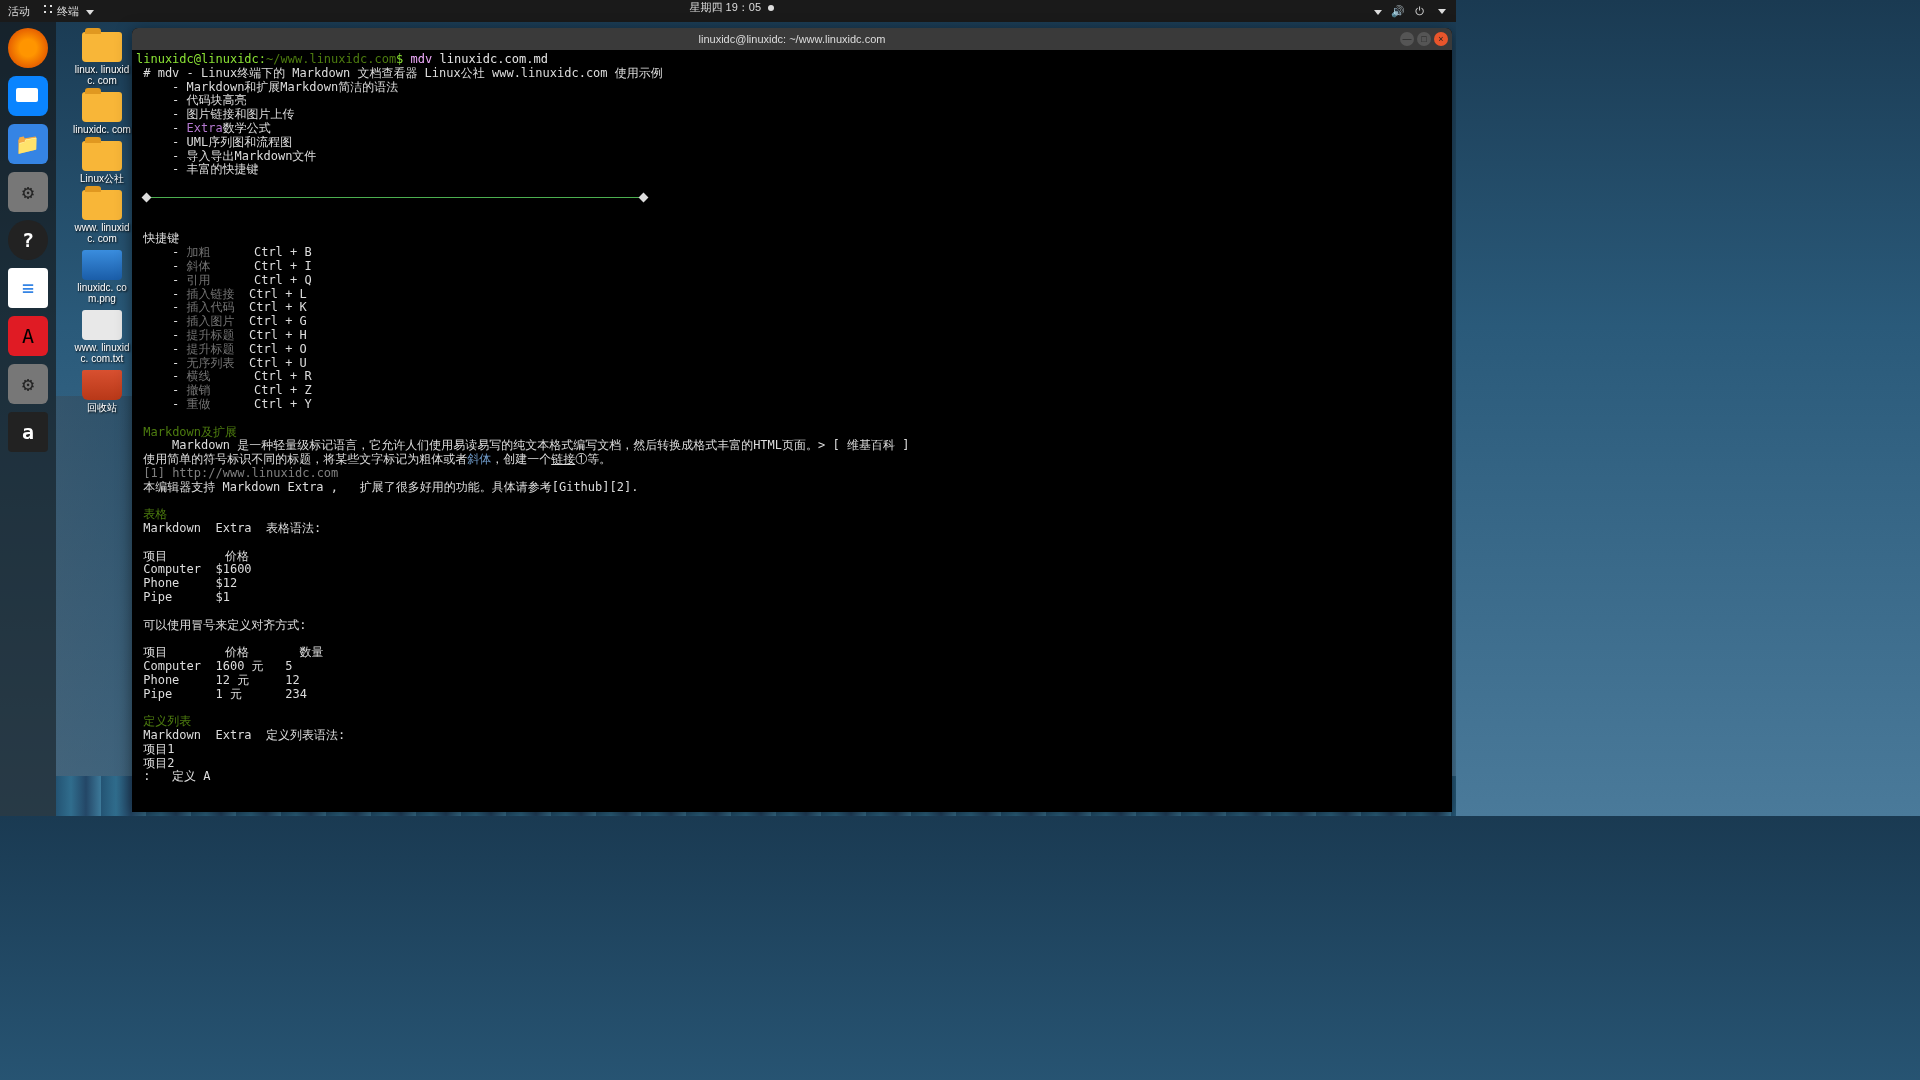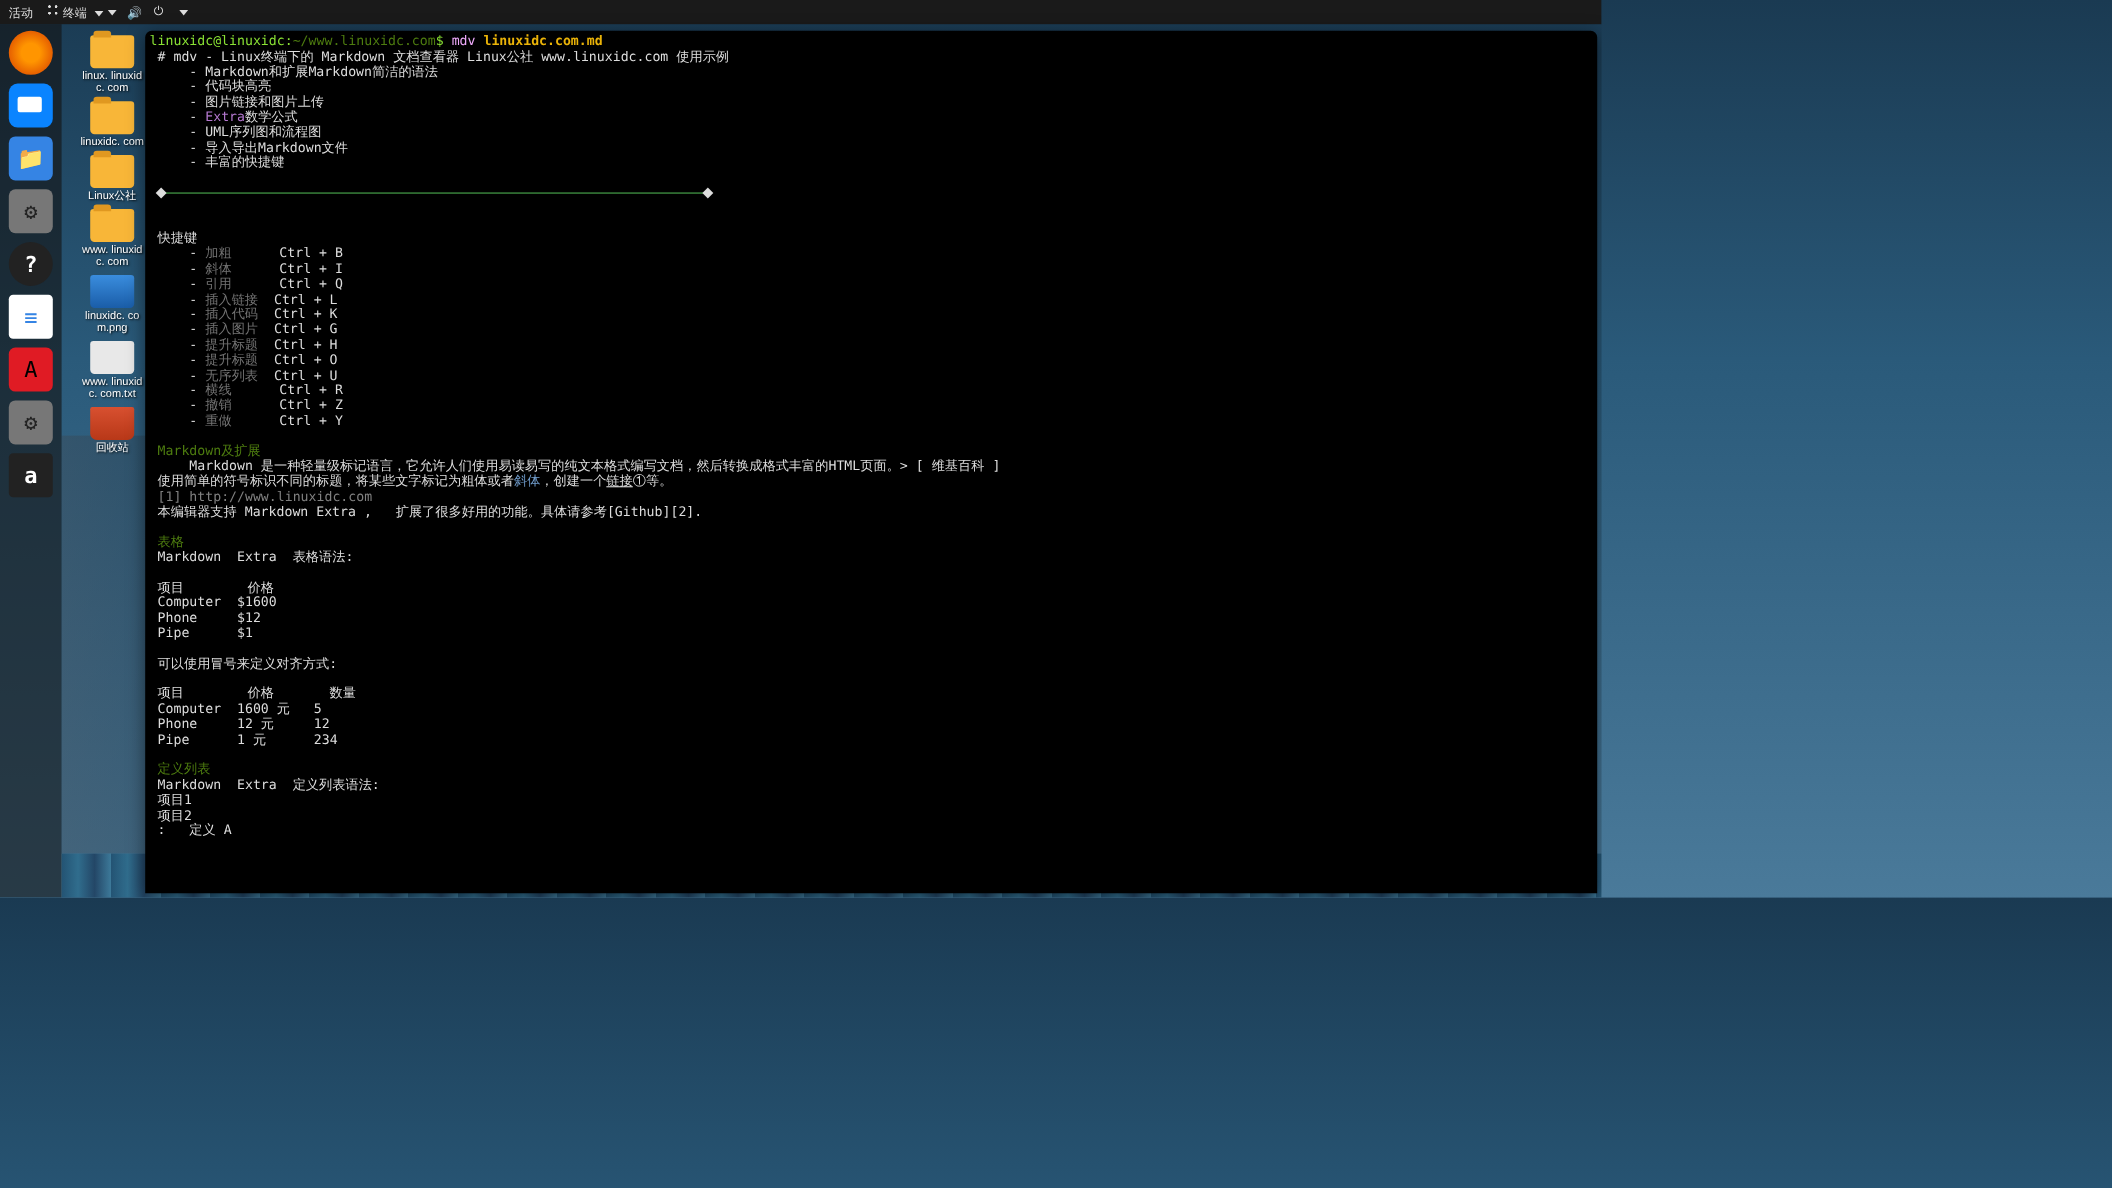"星期四 19：05" div.center { html: none -> <div><span>星期四 19：05</span> <span></span></div> }
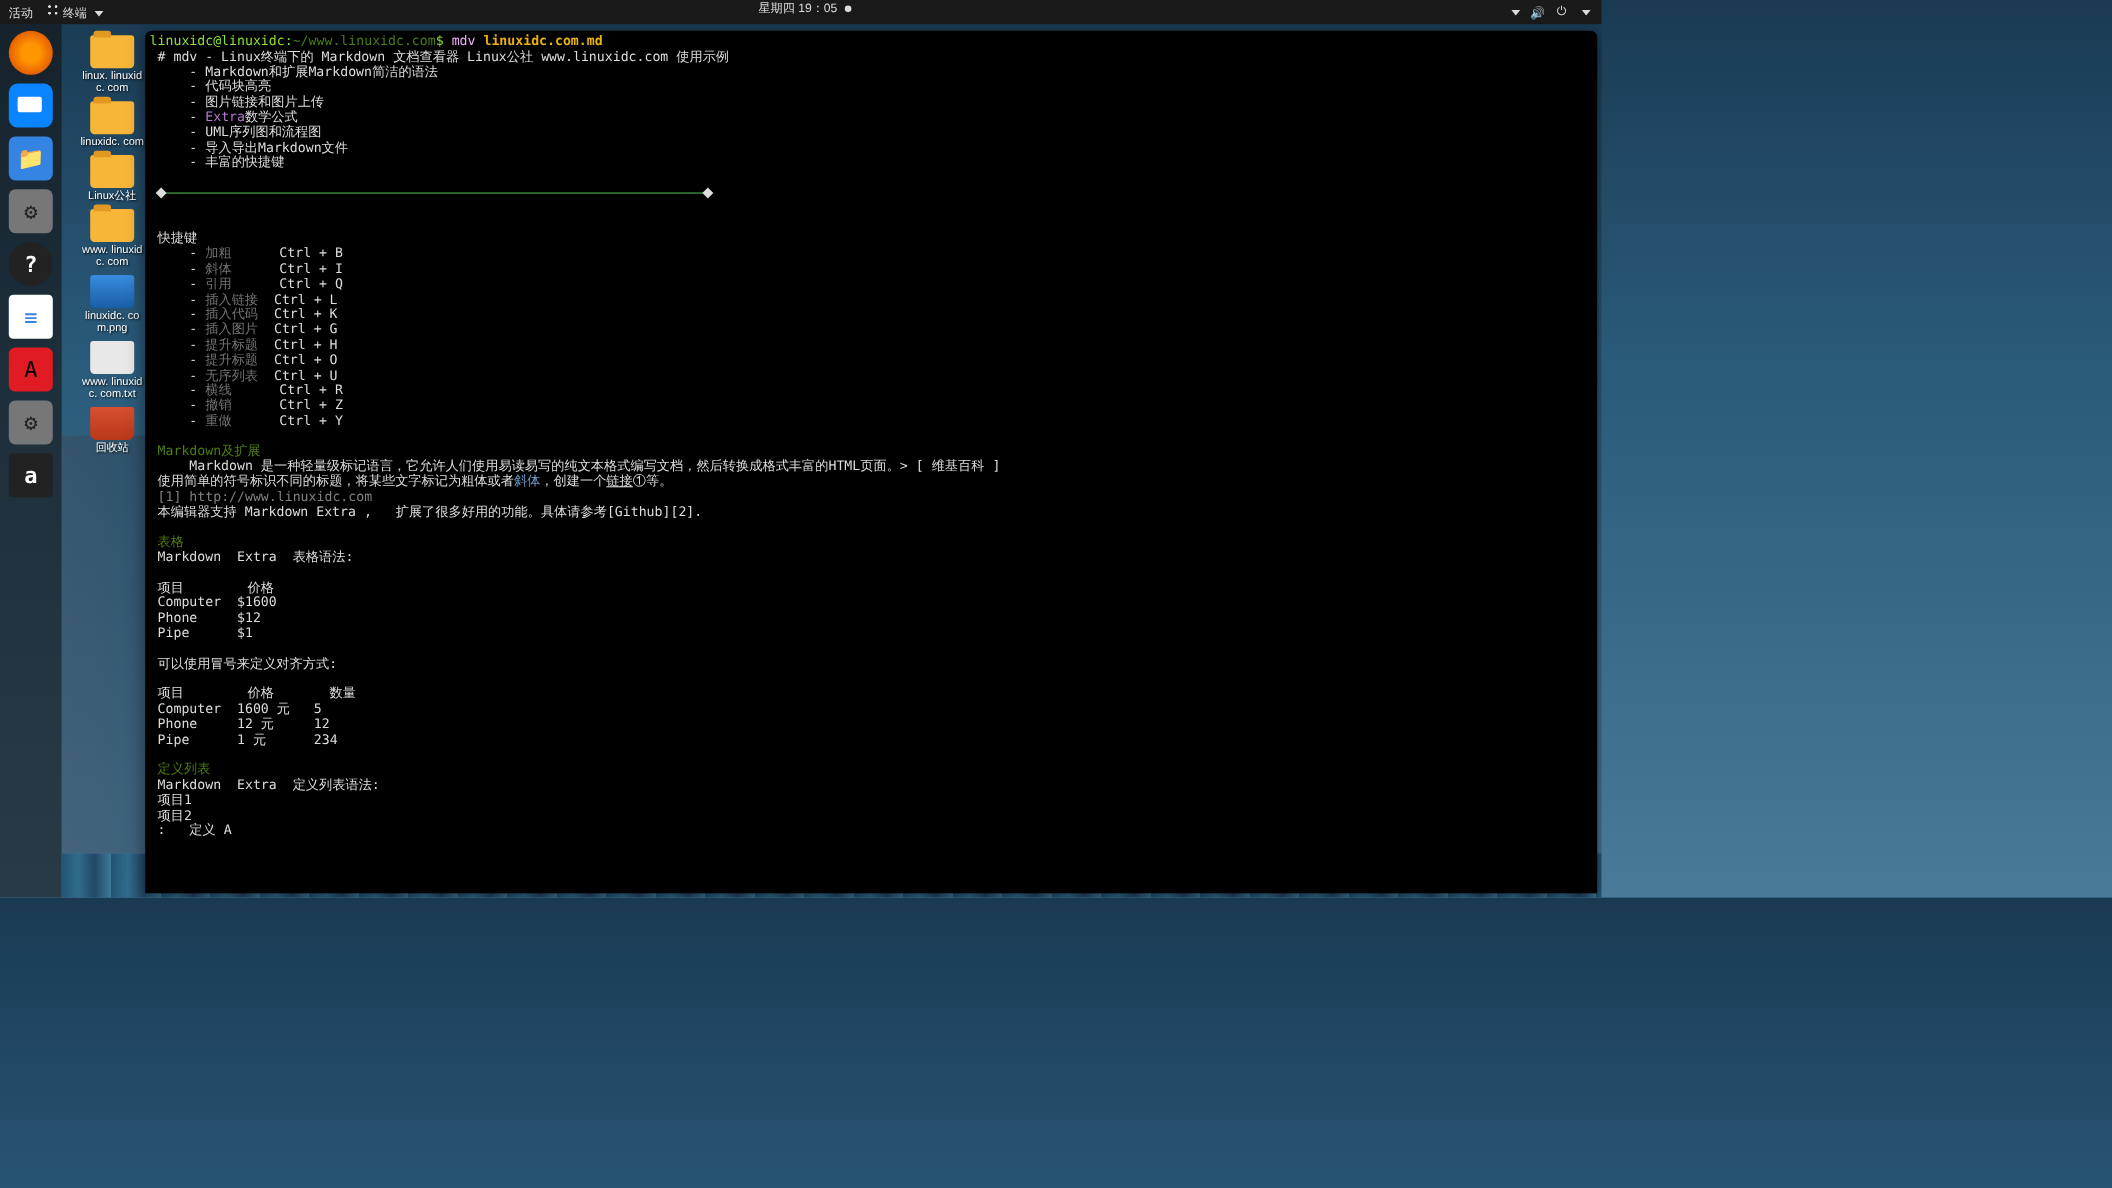"linuxidc@linuxidc: ~/www.linuxidc.com" div.term-titlebar { html: none -> <div> <span>linuxidc@linuxidc: ~/www.linuxidc.com</span> <div> <span>—</span> <span>□</span> <span>×</span> </div> </div> }
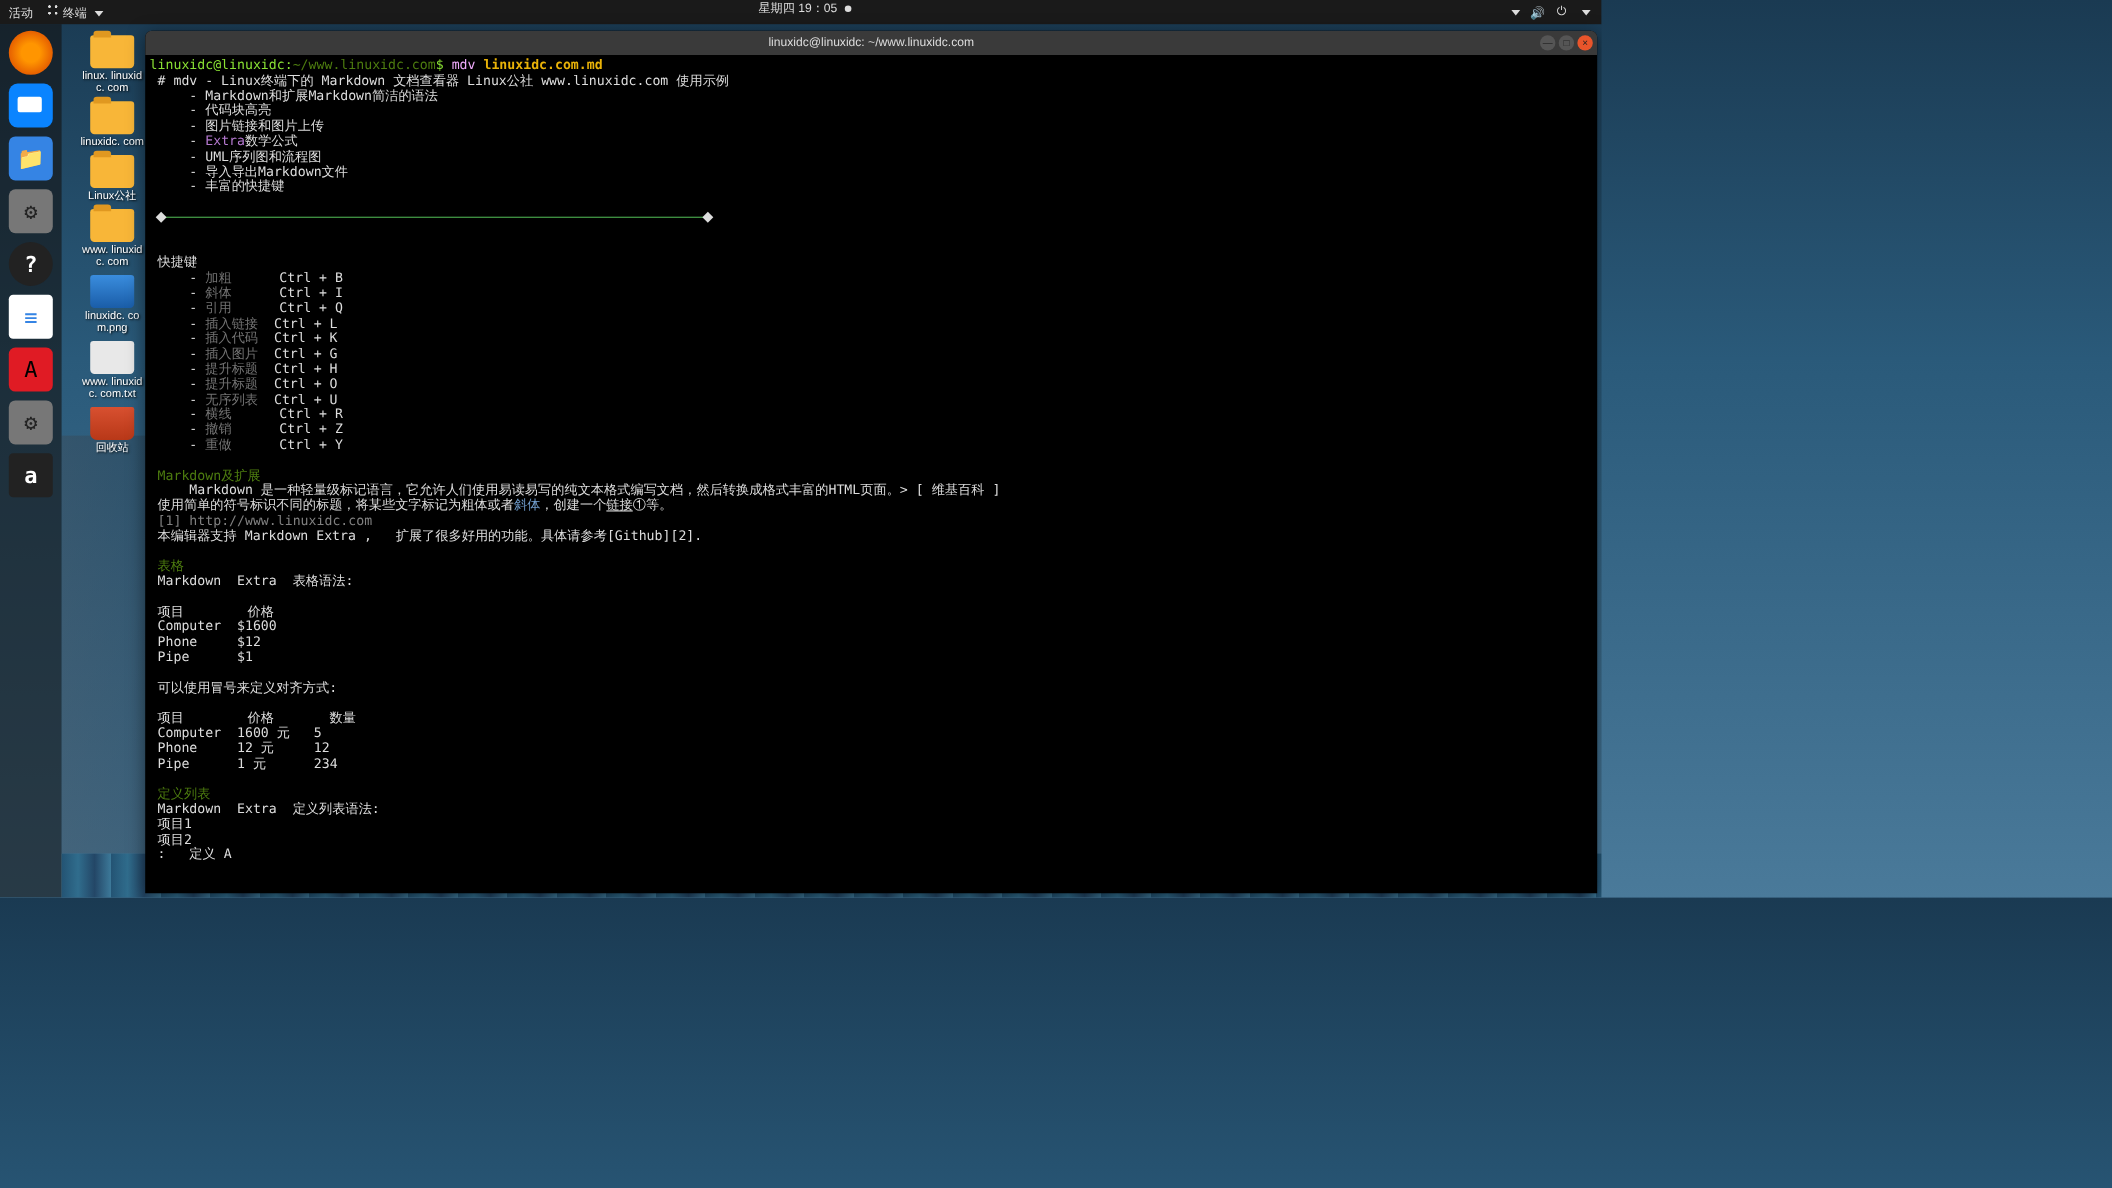"linuxidc.com.md" .c-file { color: #eab308 -> #e5e5e5; font-weight: bold -> none }
